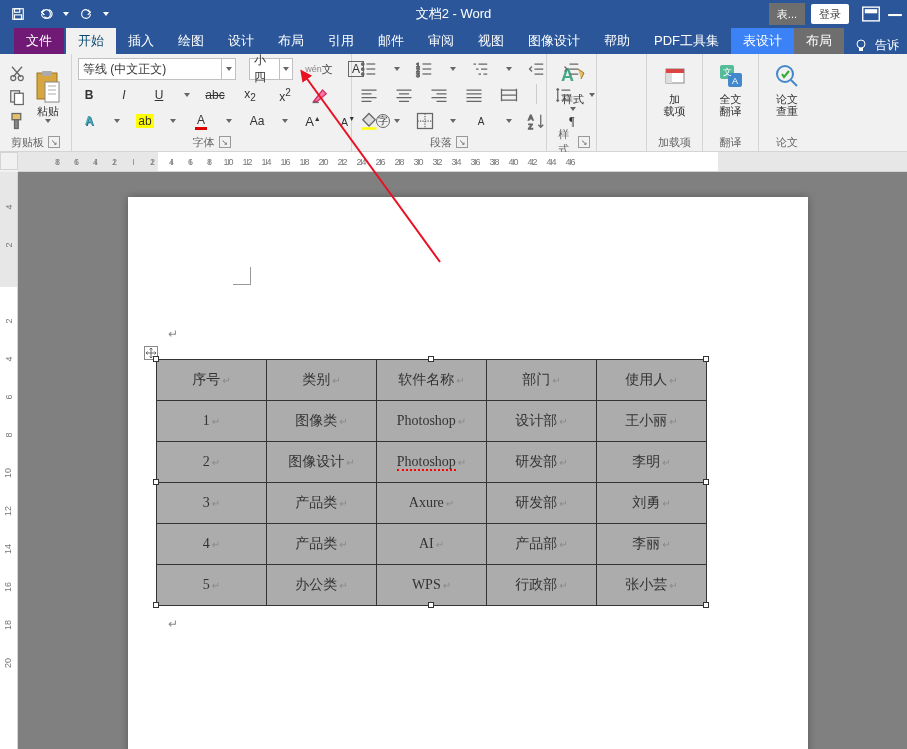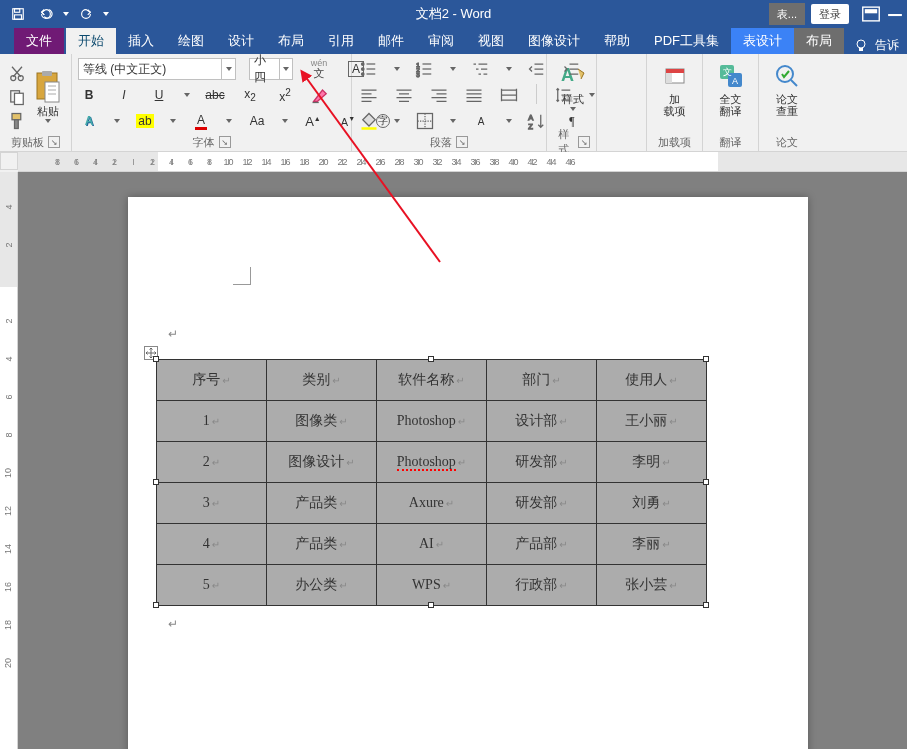"wén" div.small-btn { flex-direction: column -> row }
